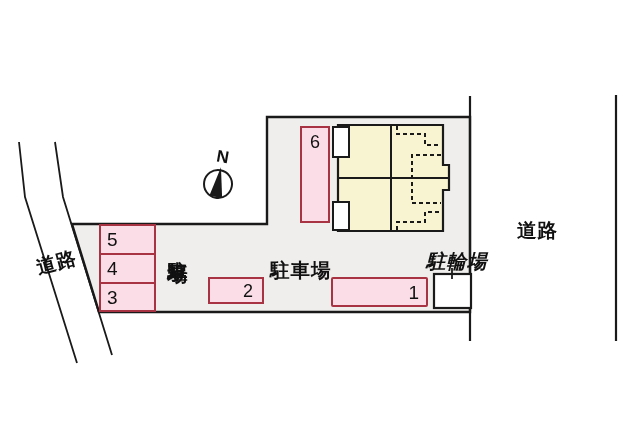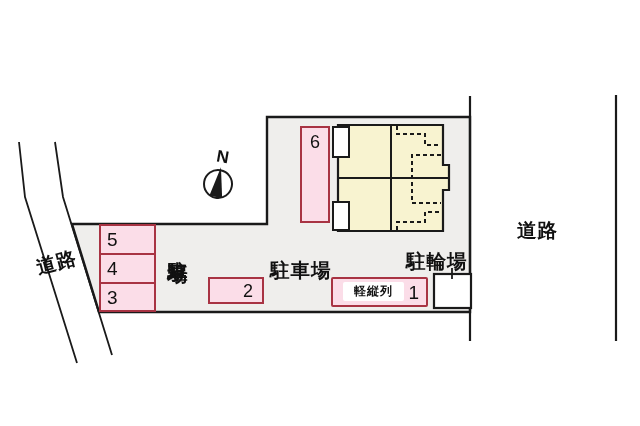"駐輪場" div.abs { font-style: none -> italic; left: 406px -> 426px }
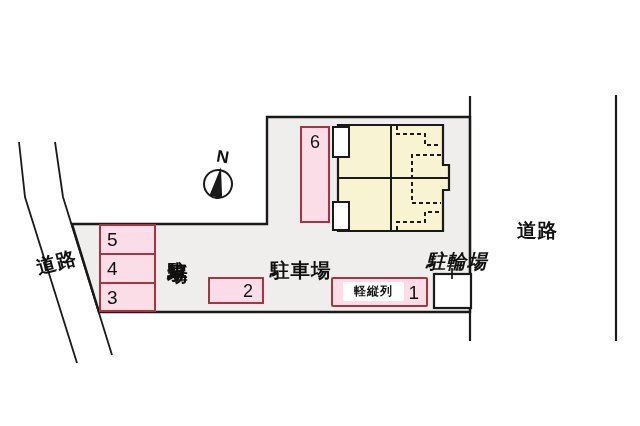"軽縦列" div.note-box { html: <div>軽縦列</div> -> none }
